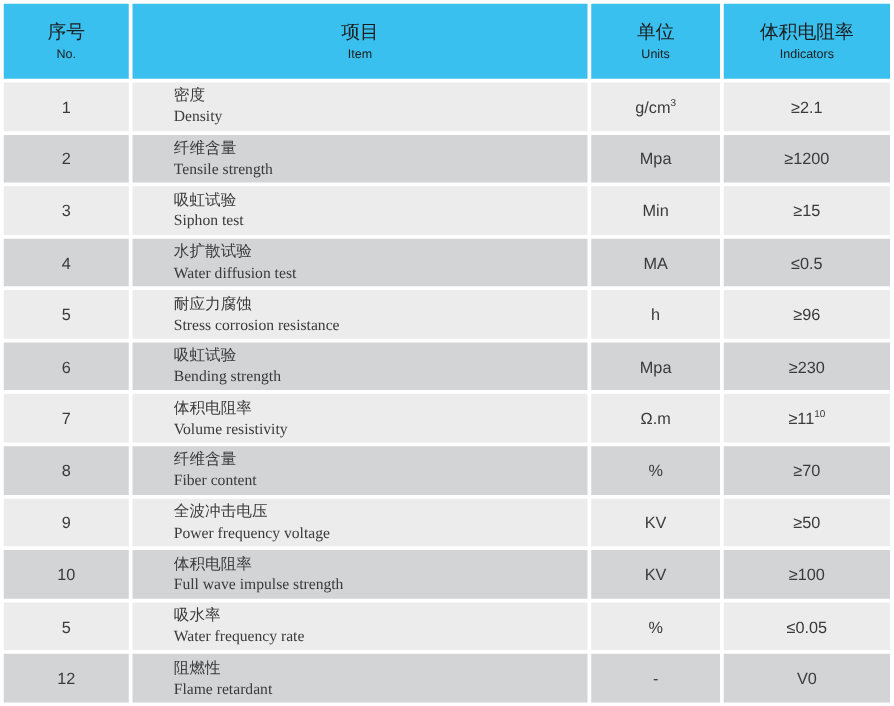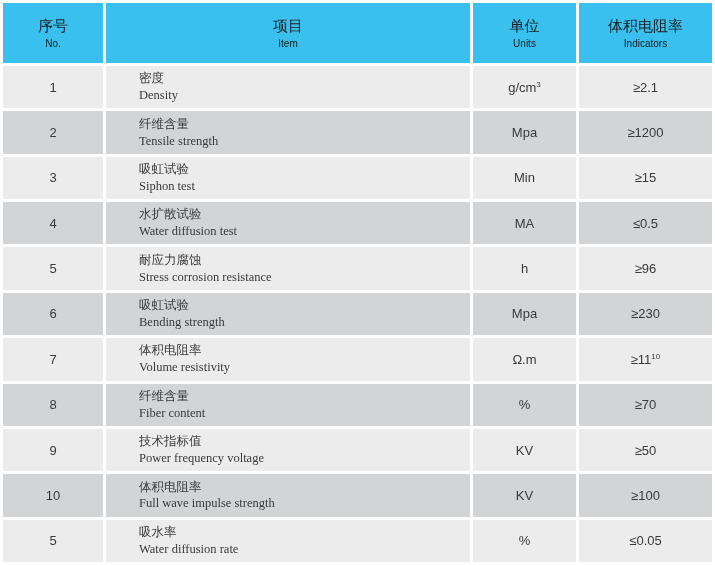"技术指标值" div.zh { text: 技术指标值 -> 全波冲击电压 }
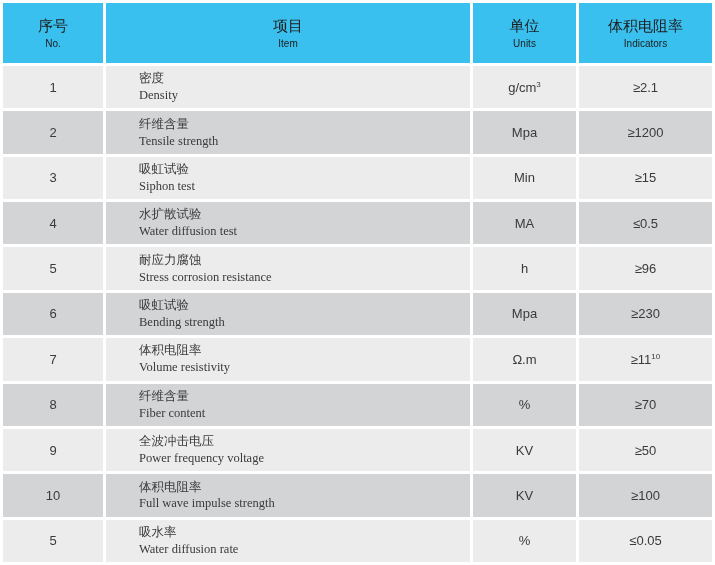"Water diffusion rate" div.en { text: diffusion -> frequency }
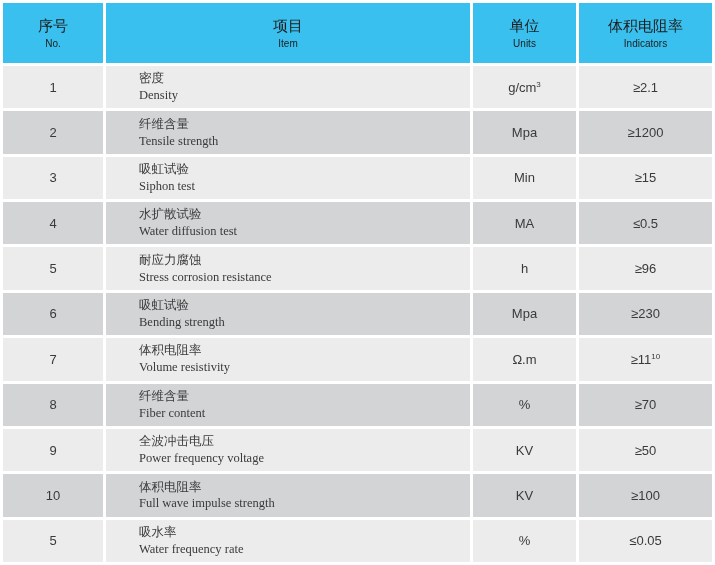"12" tr { html: none -> <tr> <td>12</td> <td> <div>阻燃性</div> <div>Flame retardant</div> </td> <td><span>-</span><sup></sup></td> <td><span>V0</span><sup></sup></td> </tr> }
